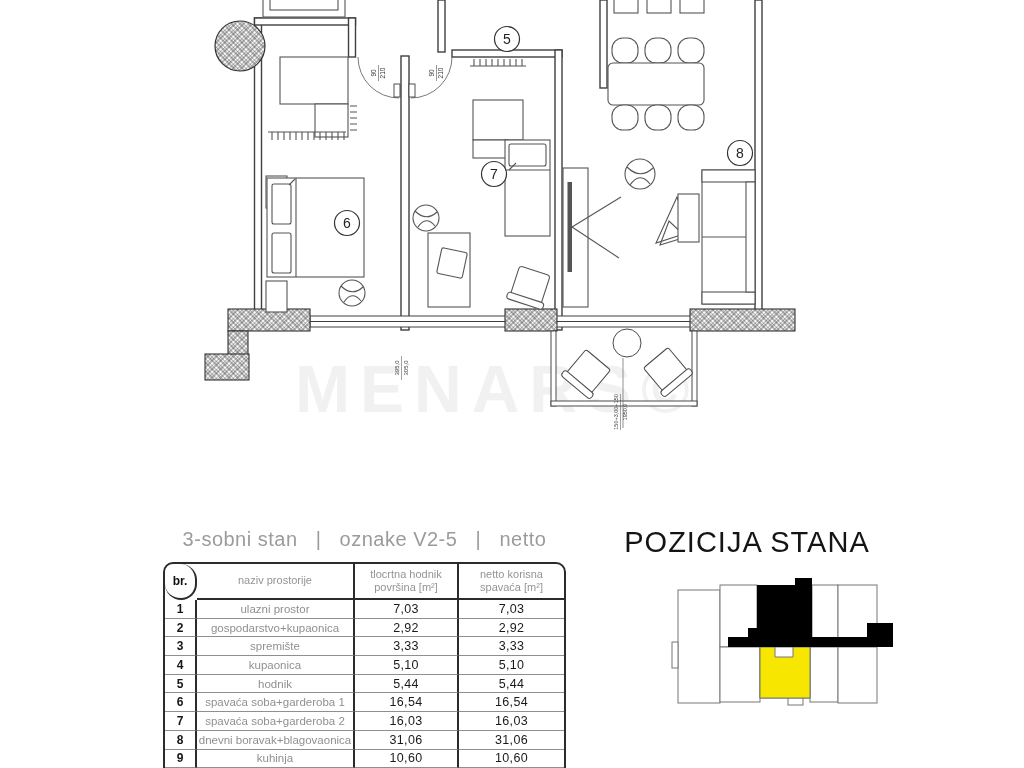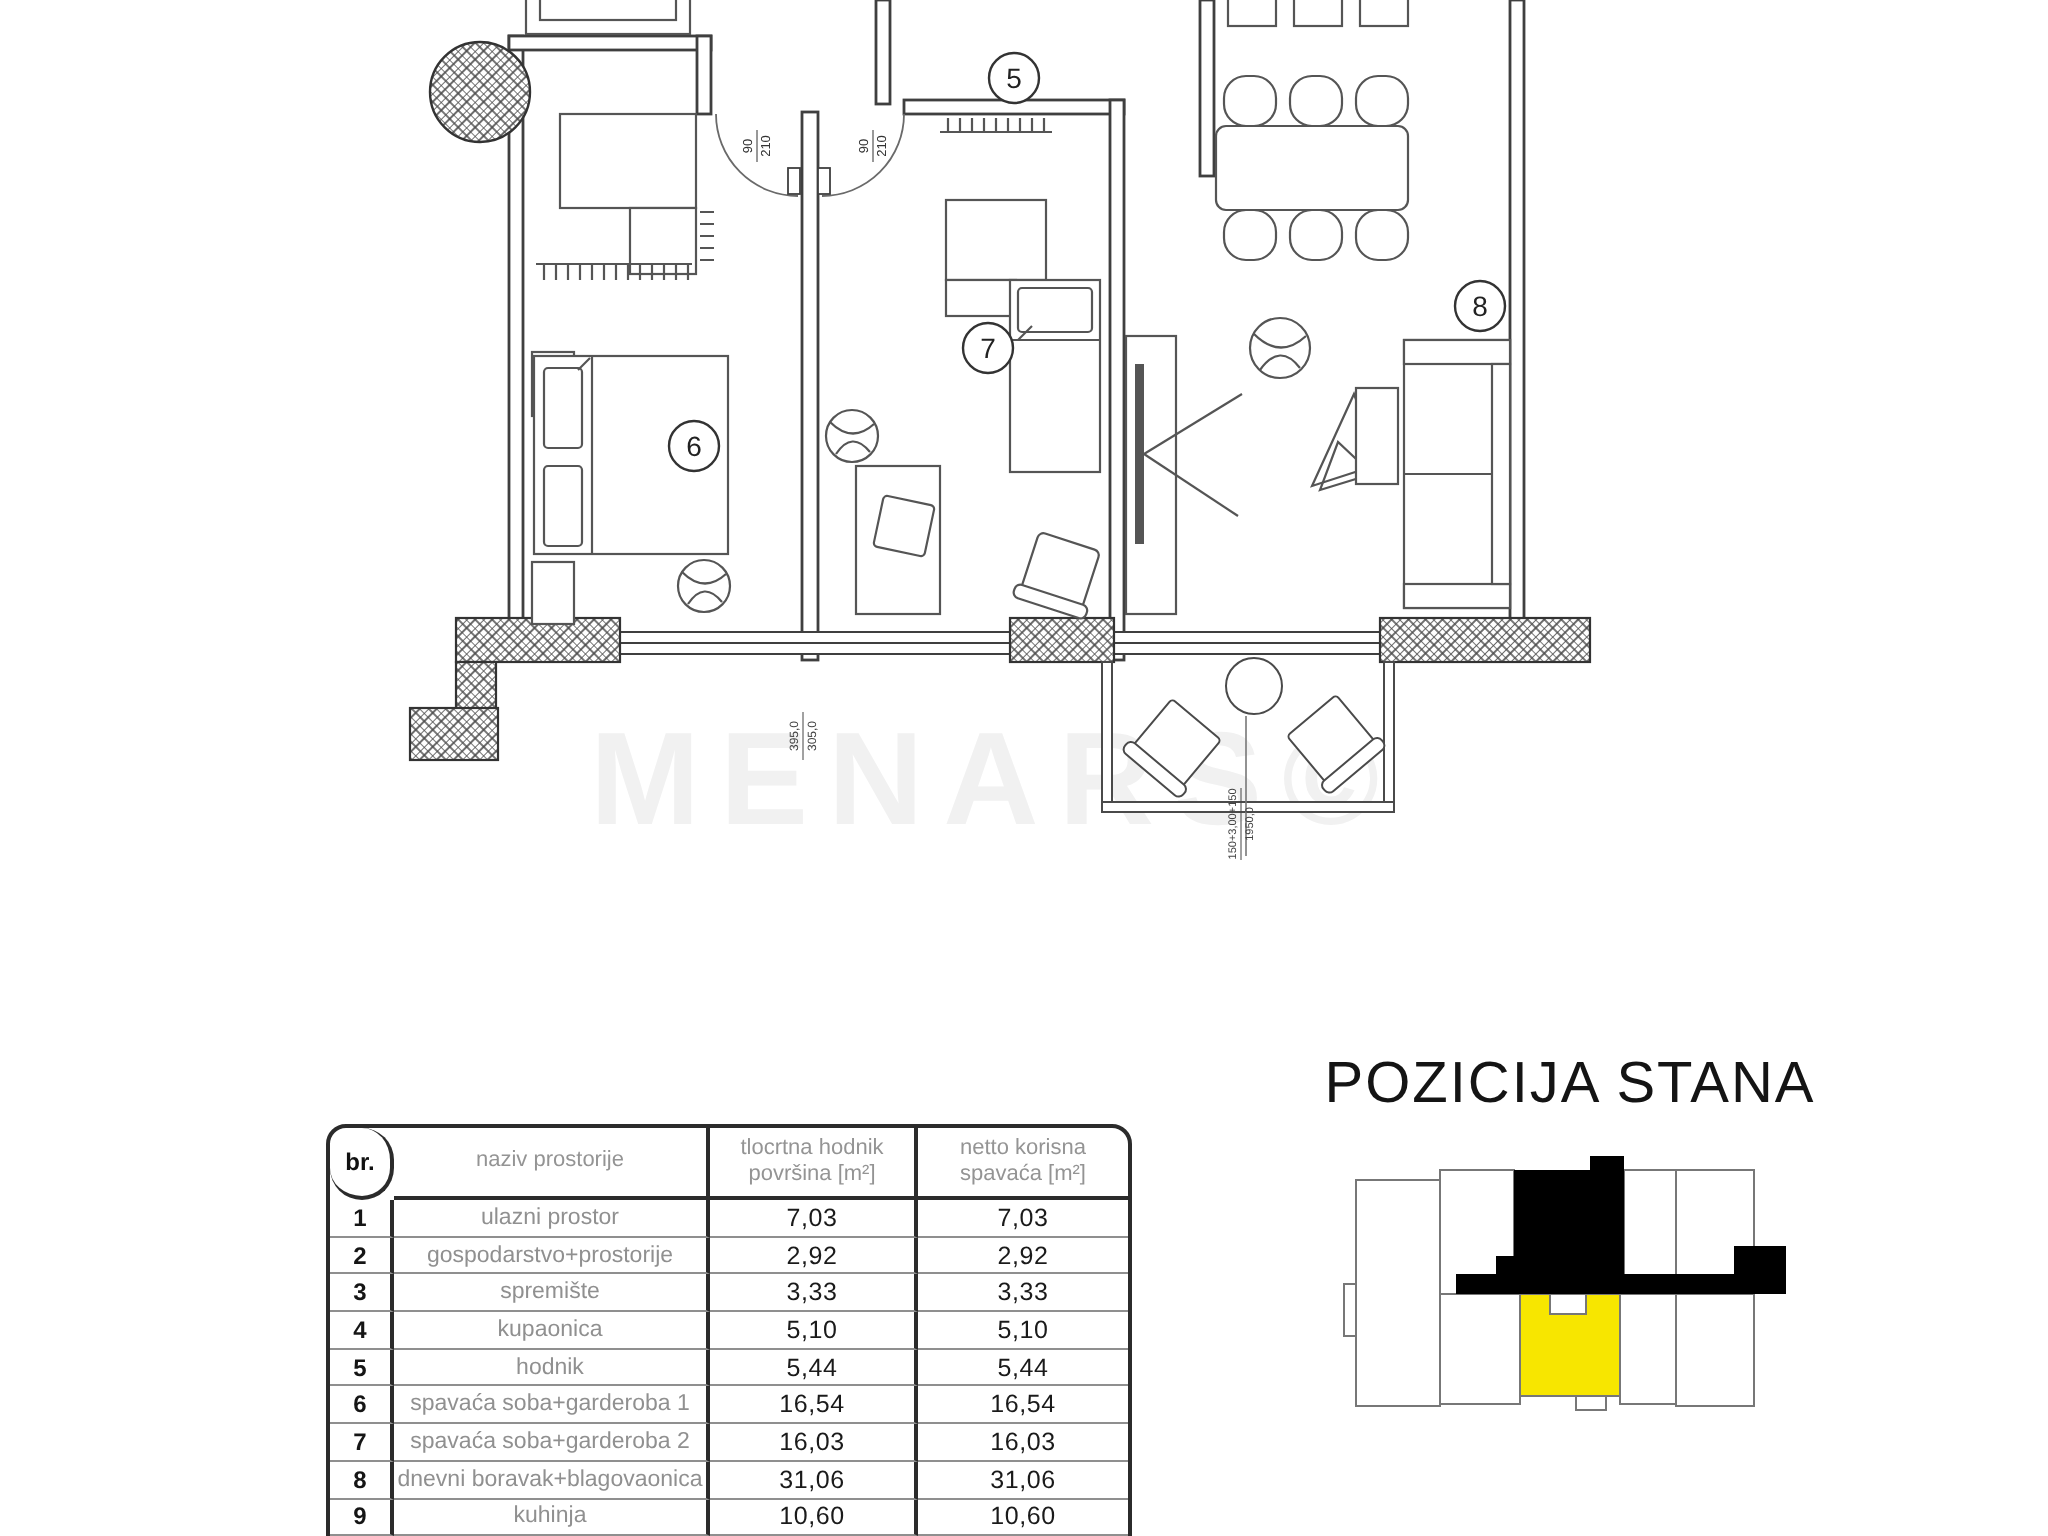"3-sobni stan | oznake V2-5" div.sum-title { html: none -> <div>3-sobni stan | oznake V2-5 | netto</div> }
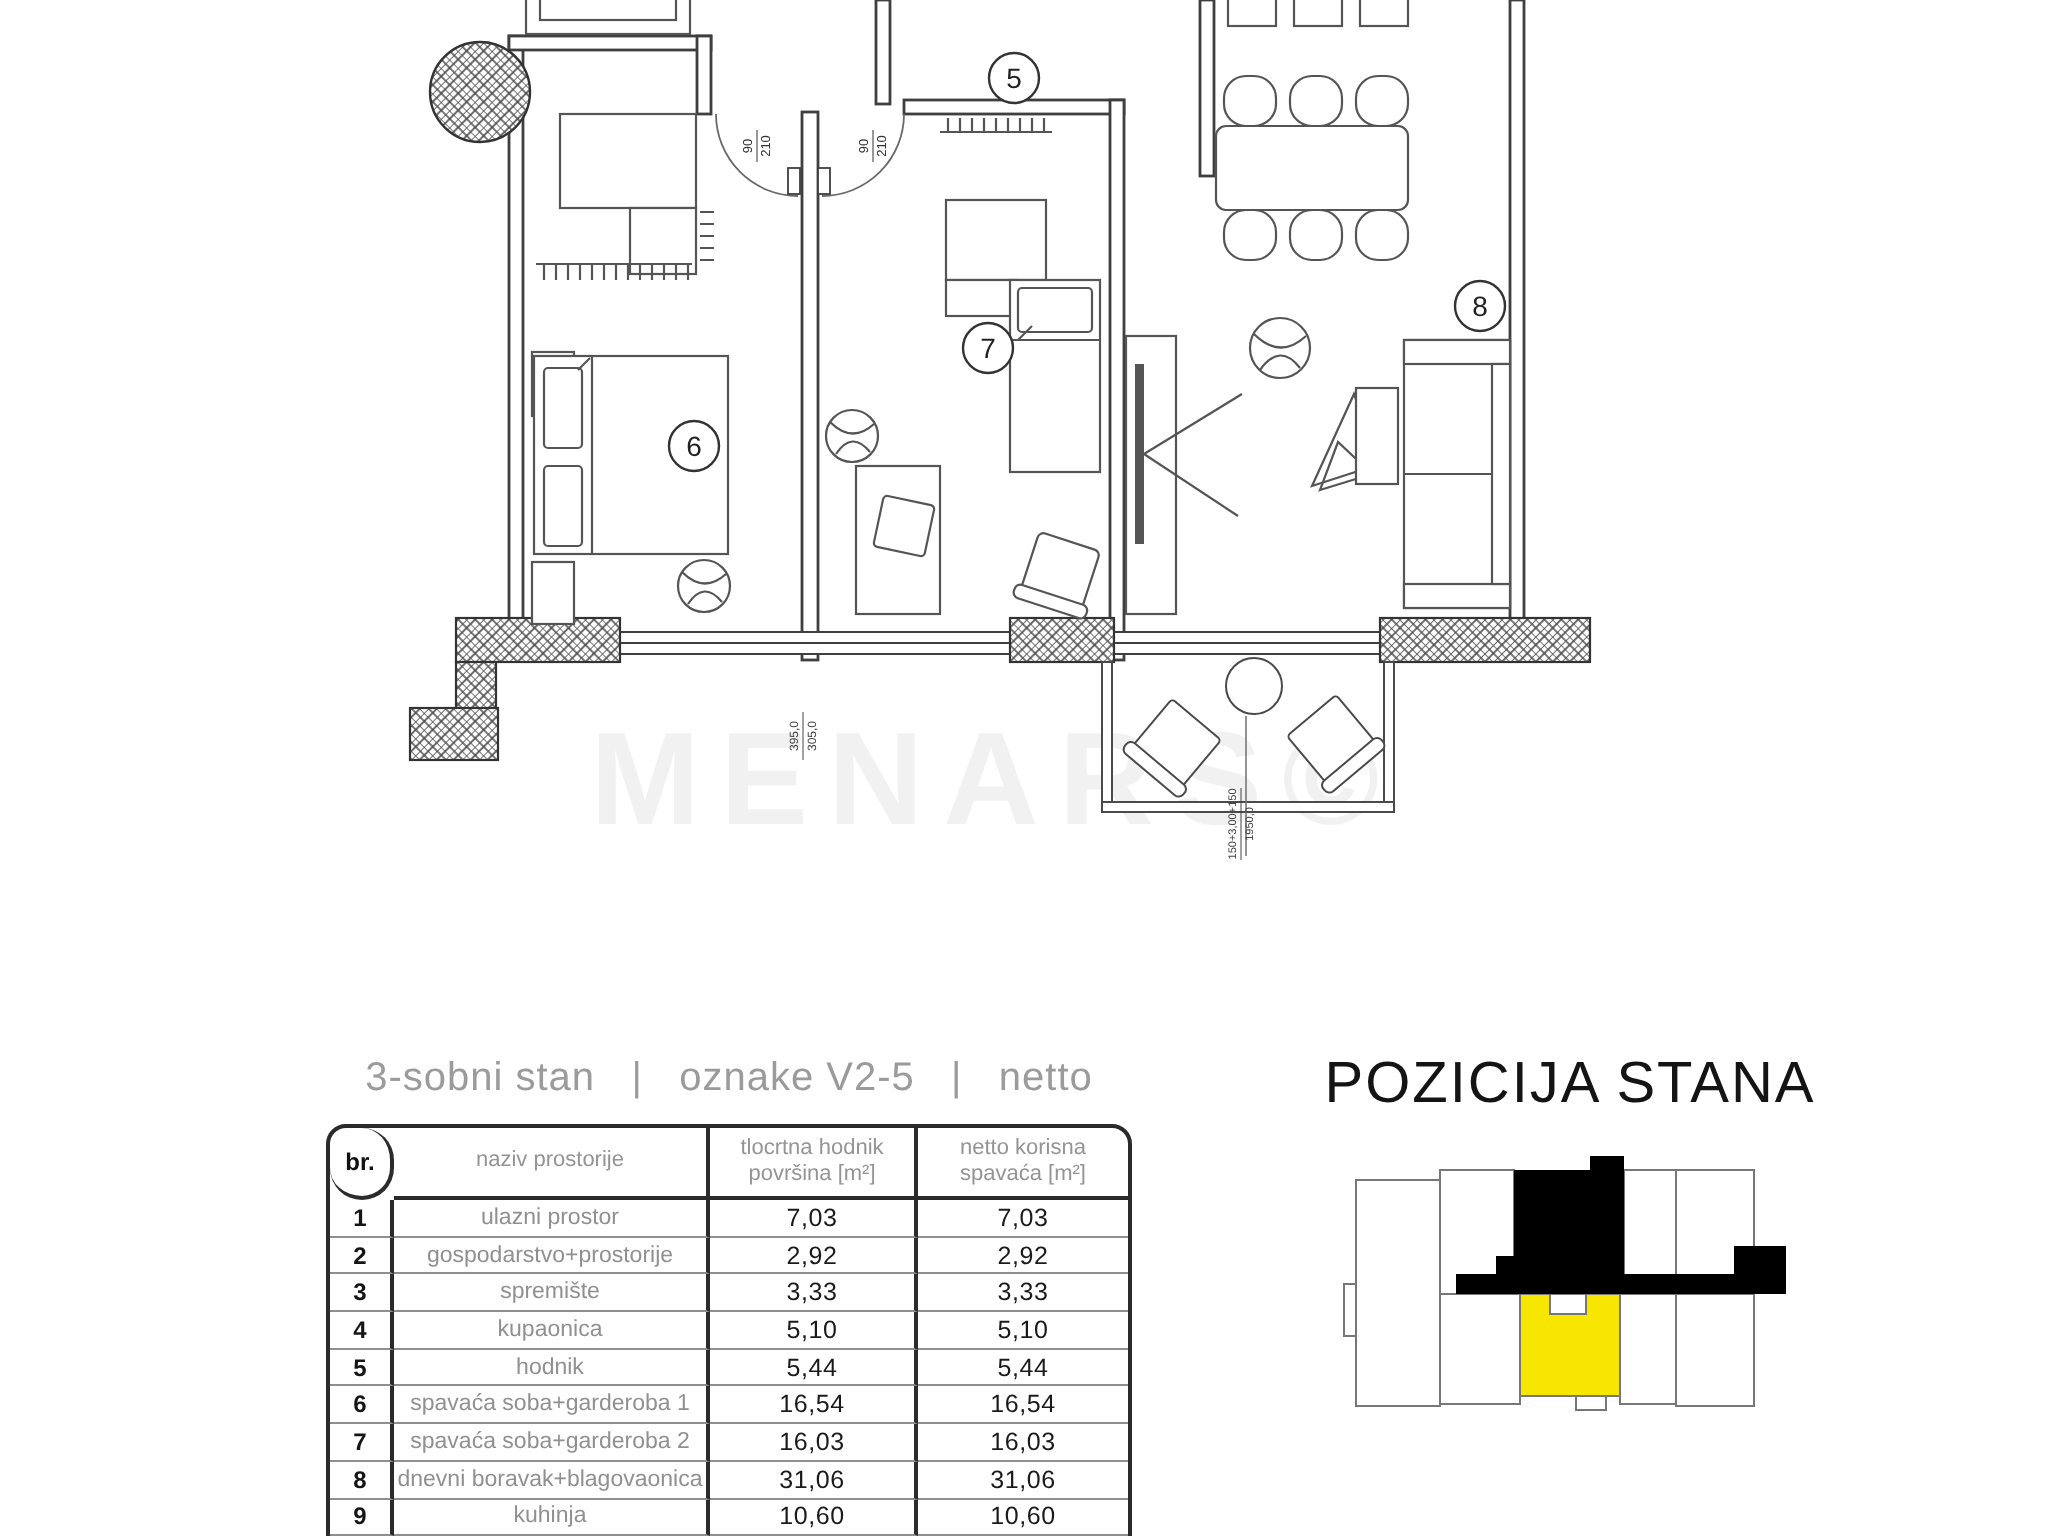"POZICIJA STANA" .pos-title { left: 645px -> 607px }
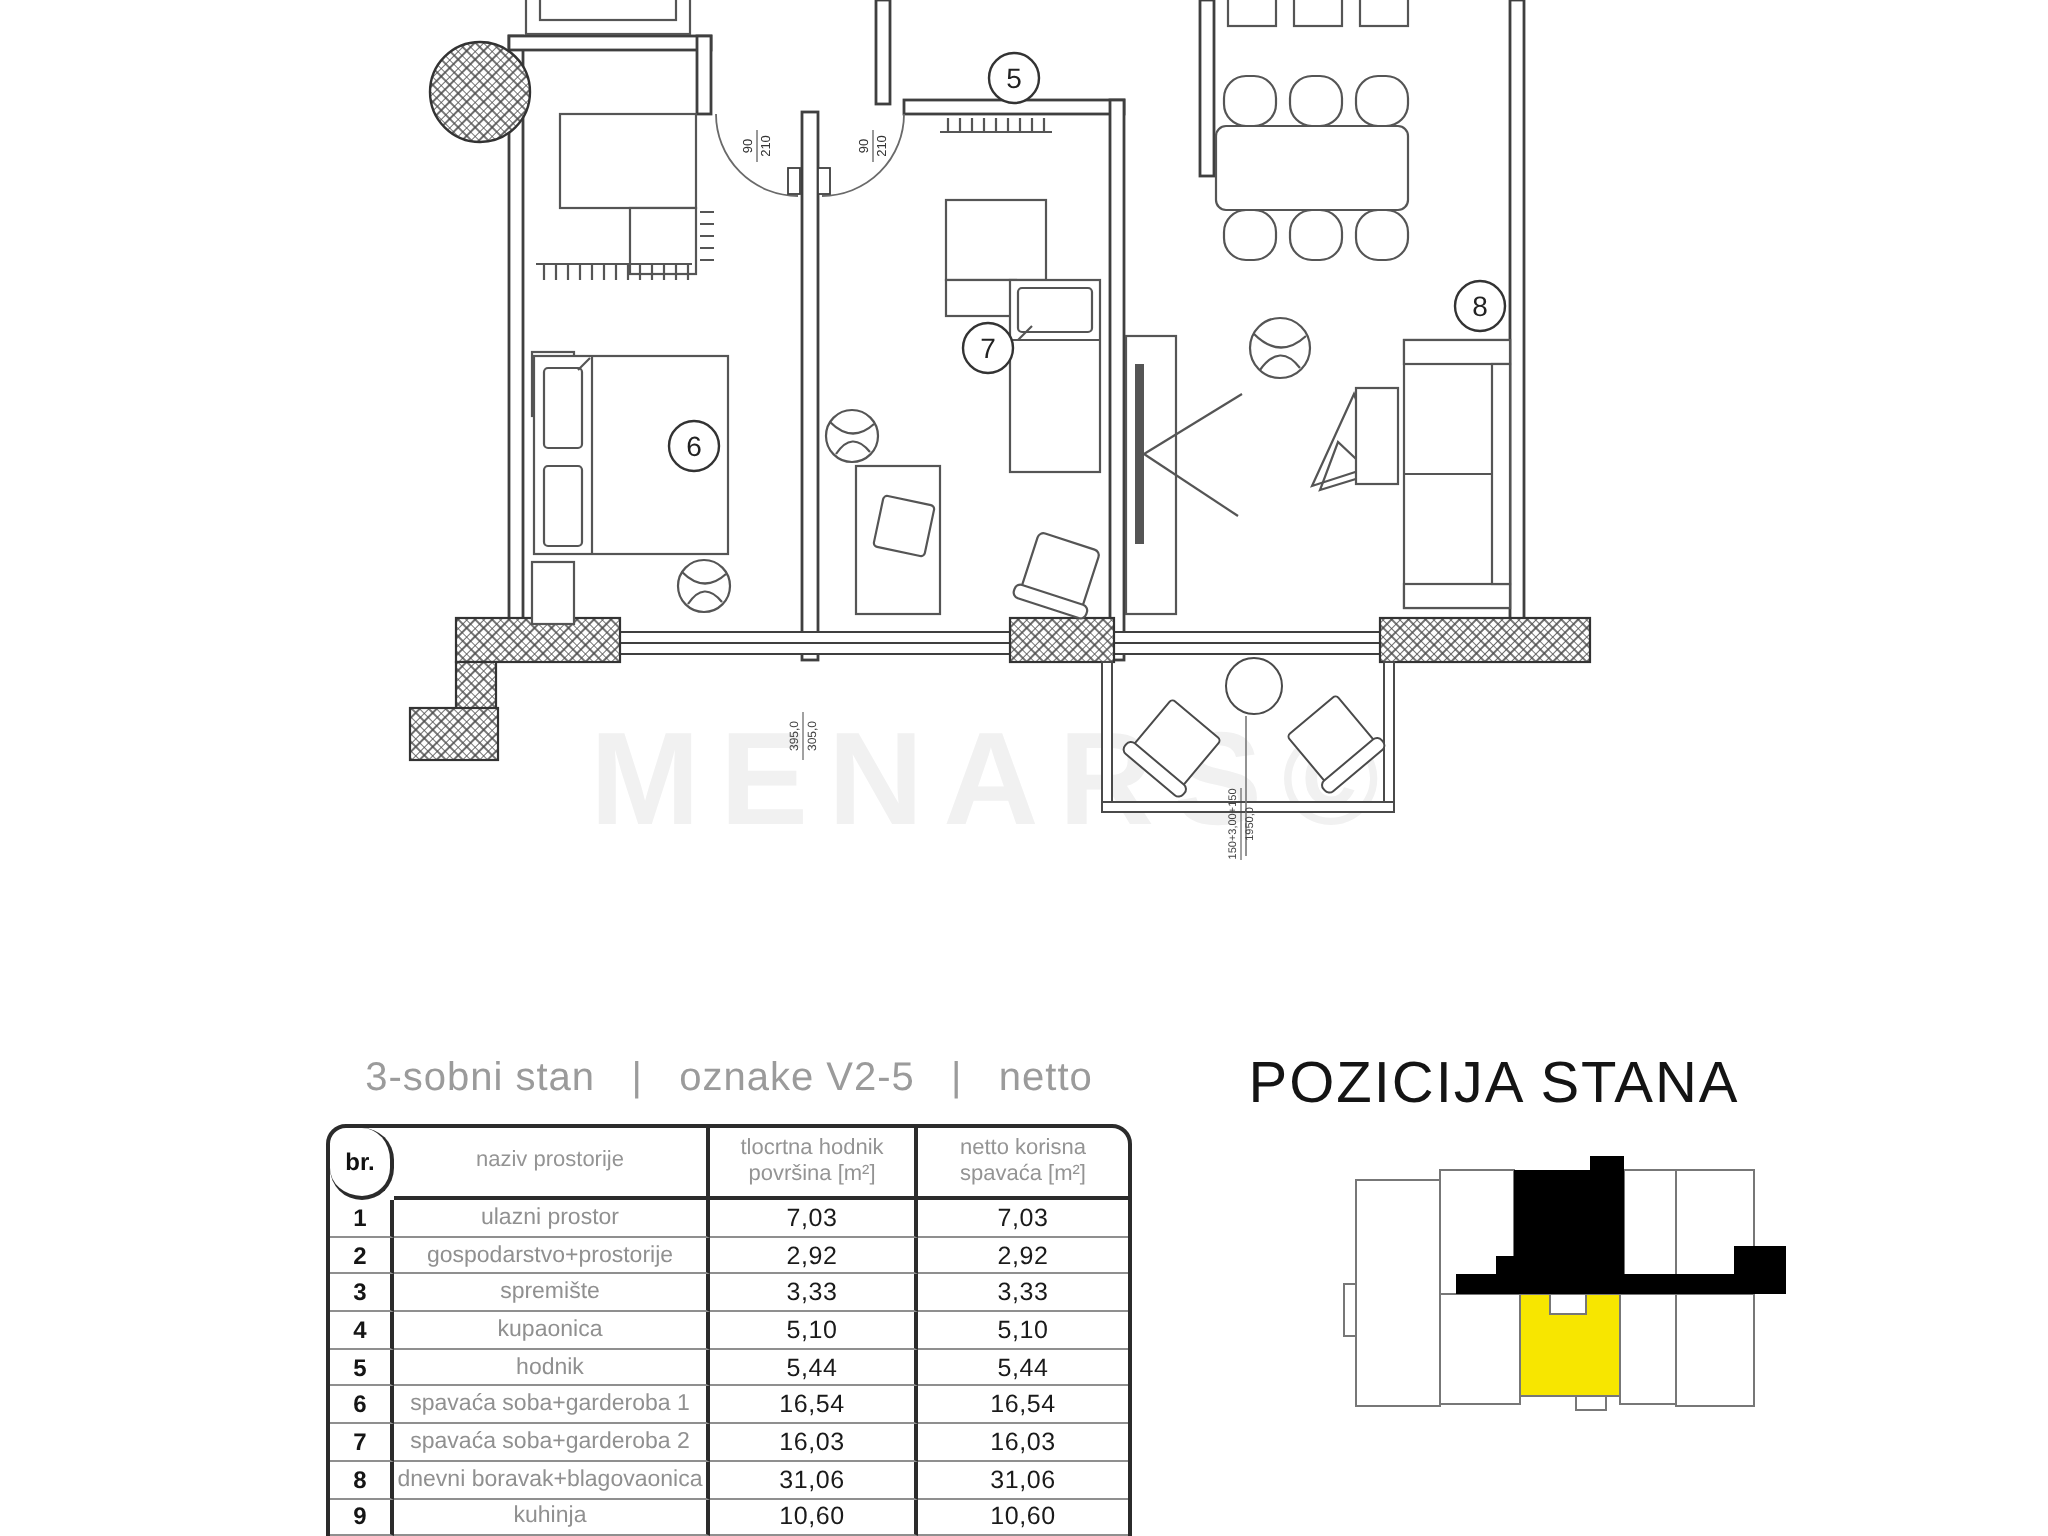"gospodarstvo+prostorije" div.c { text: gospodarstvo+prostorije -> gospodarstvo+kupaonica }
